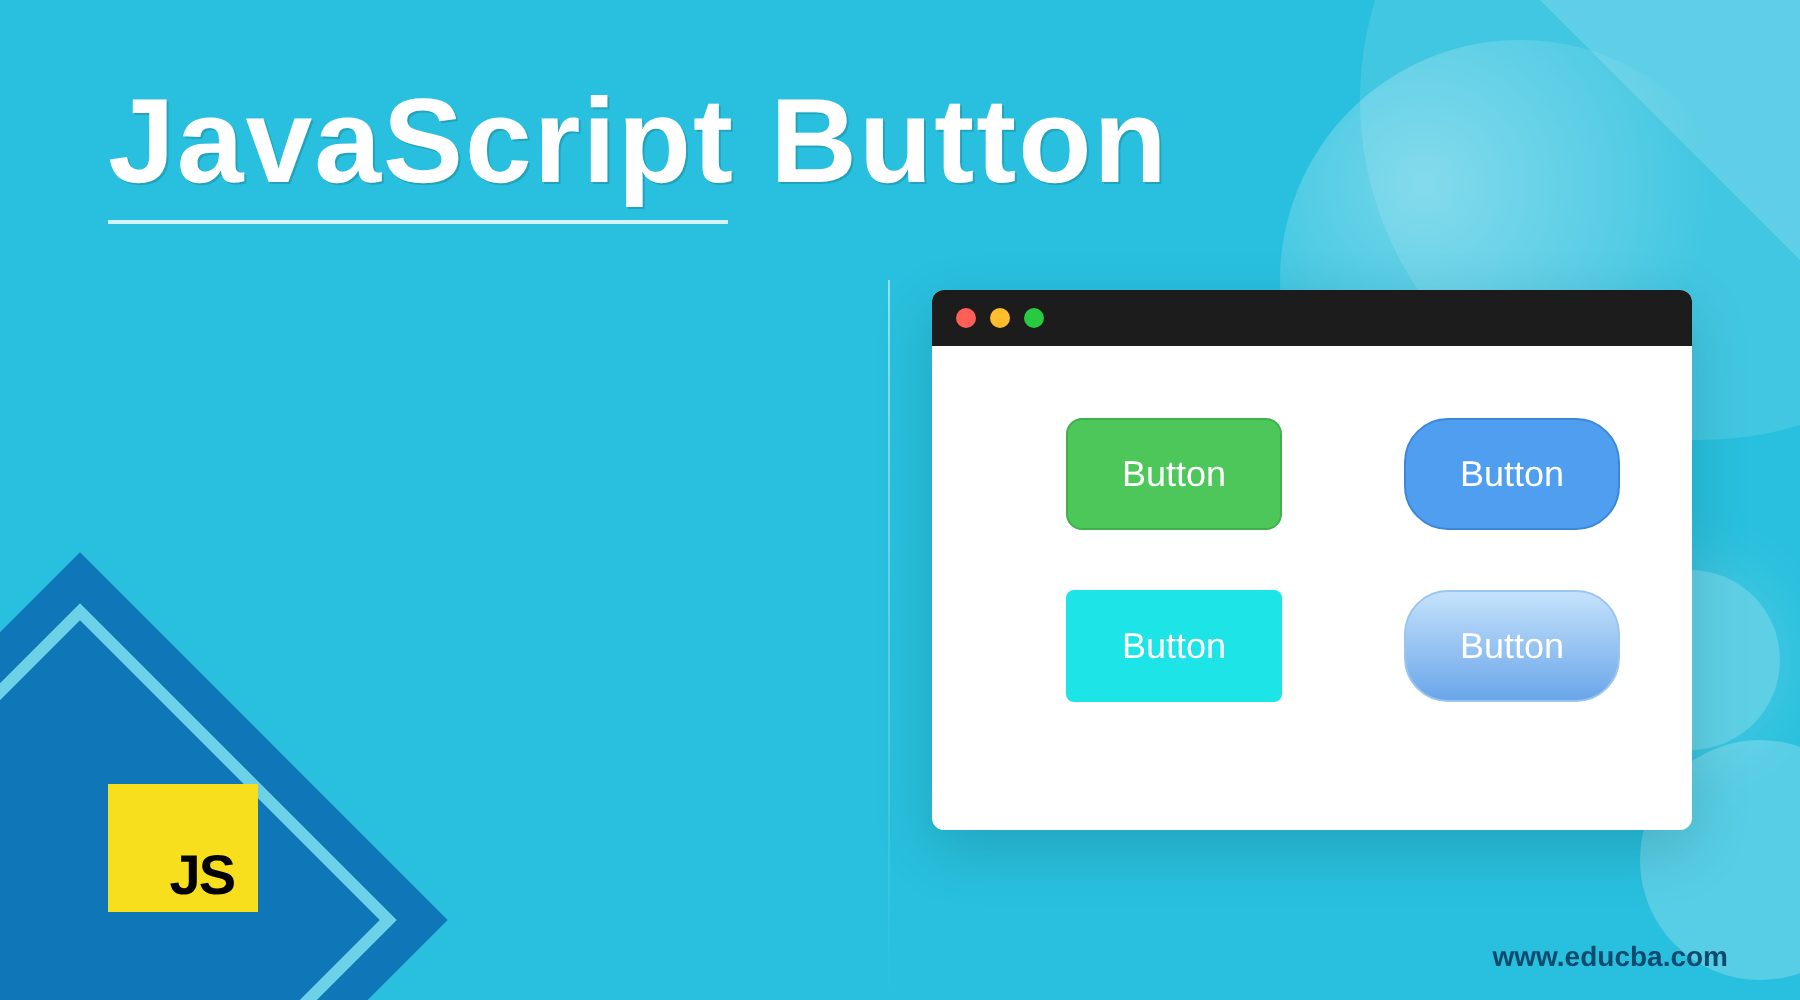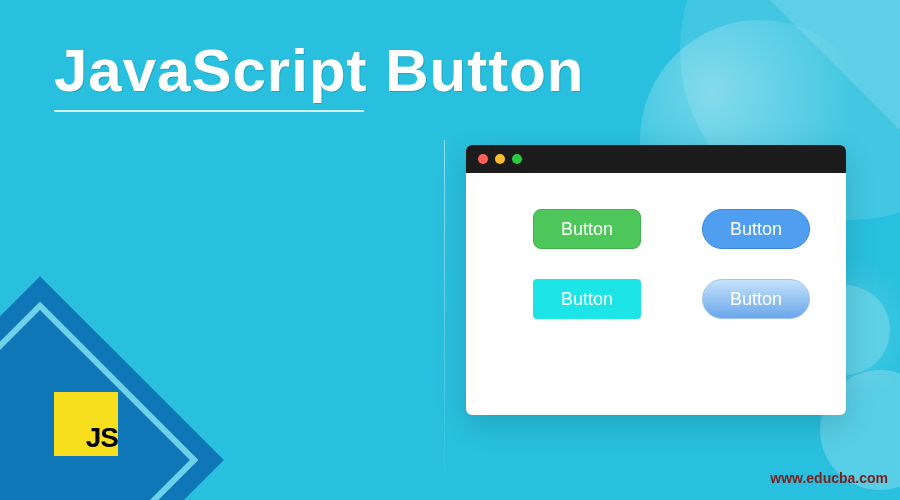"Button" .btn { height: 40px -> 56px }
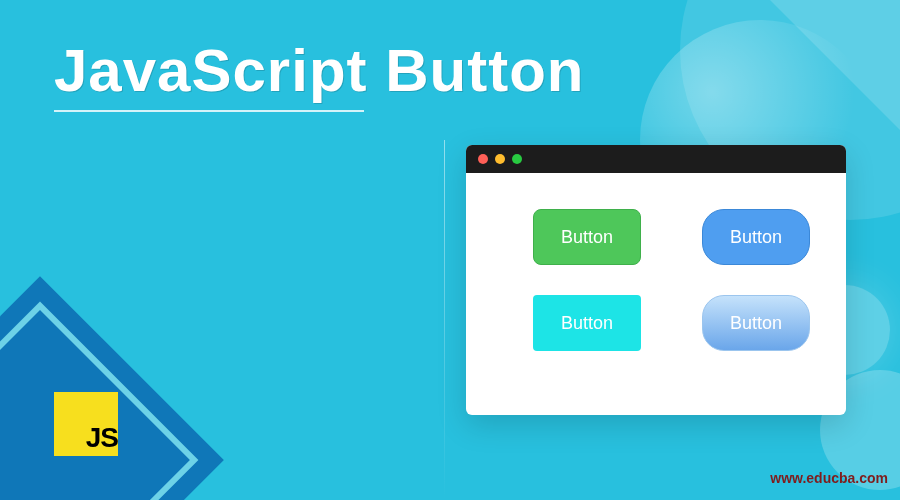"JS" .js-logo { padding: 2px 0 -> 2px 12px; width: 64px -> 75px }
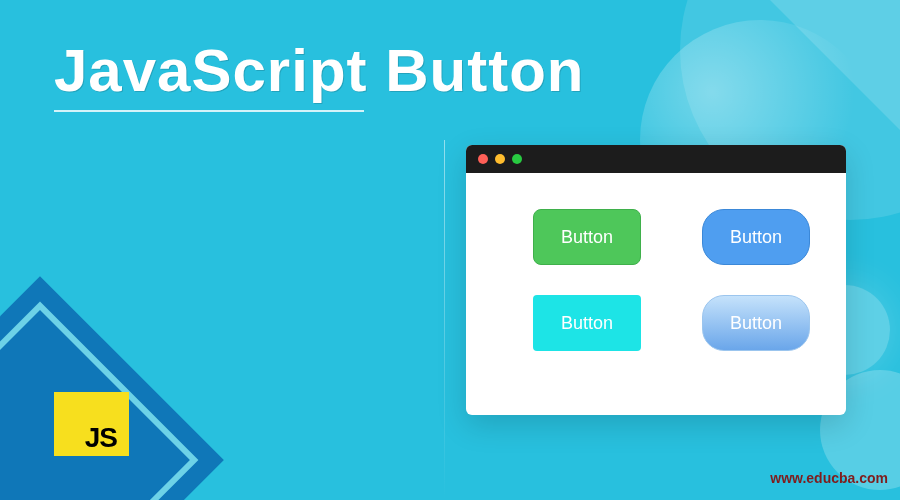"www.educba.com" .site-url { color: #7f1d1d -> #0c4a6e; right: 12px -> 36px }
